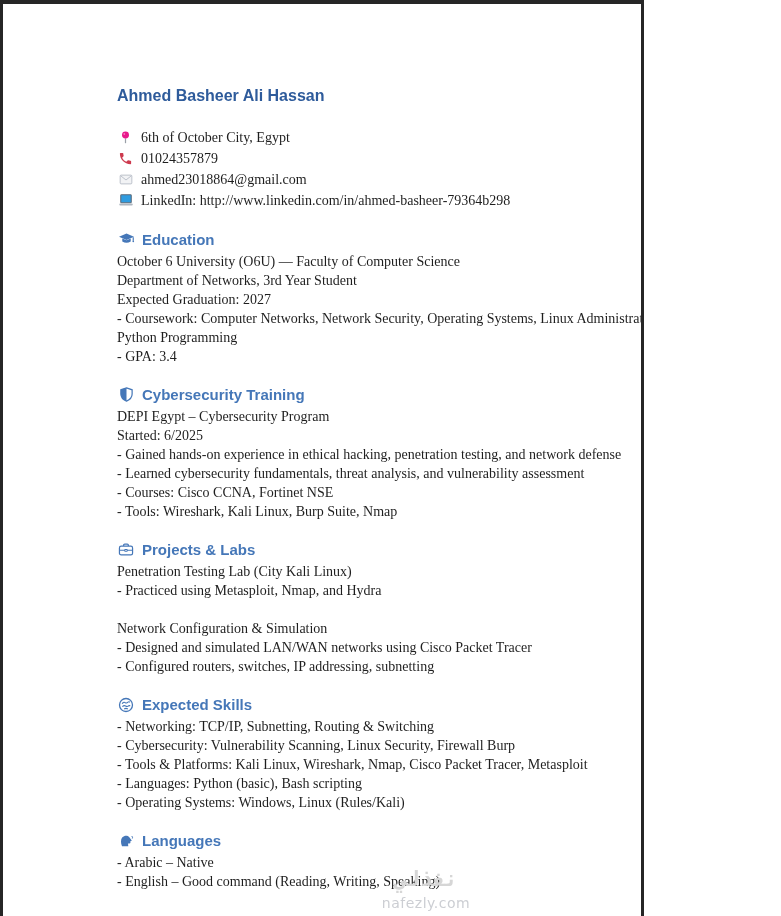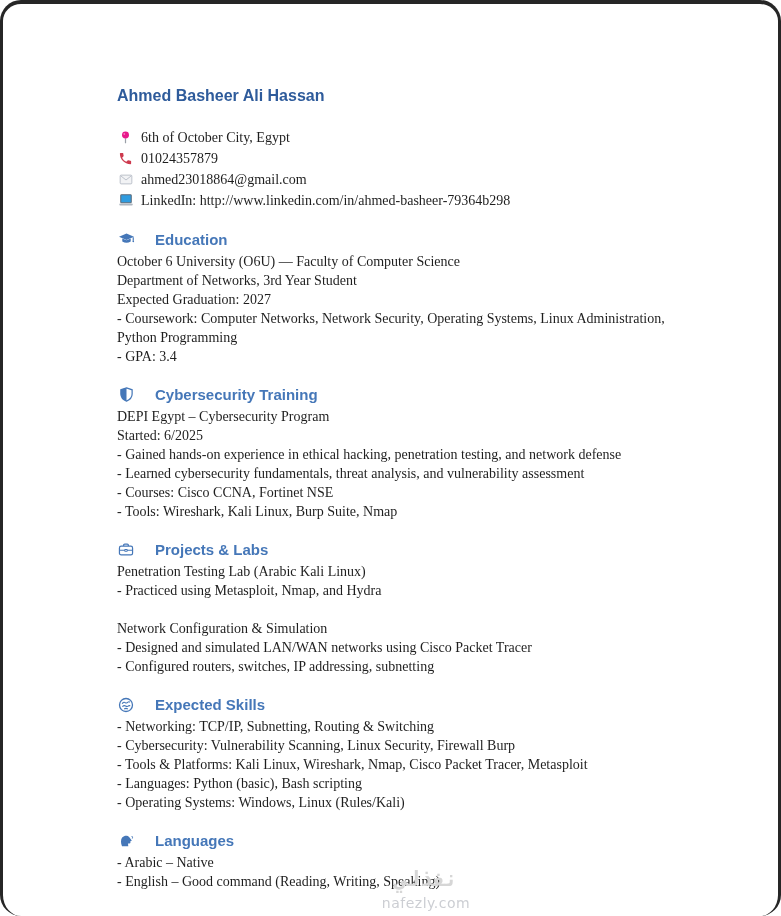"Ahmed Basheer Ali Hassan" .page { border-radius: 21px -> none; width: 781px -> 644px }
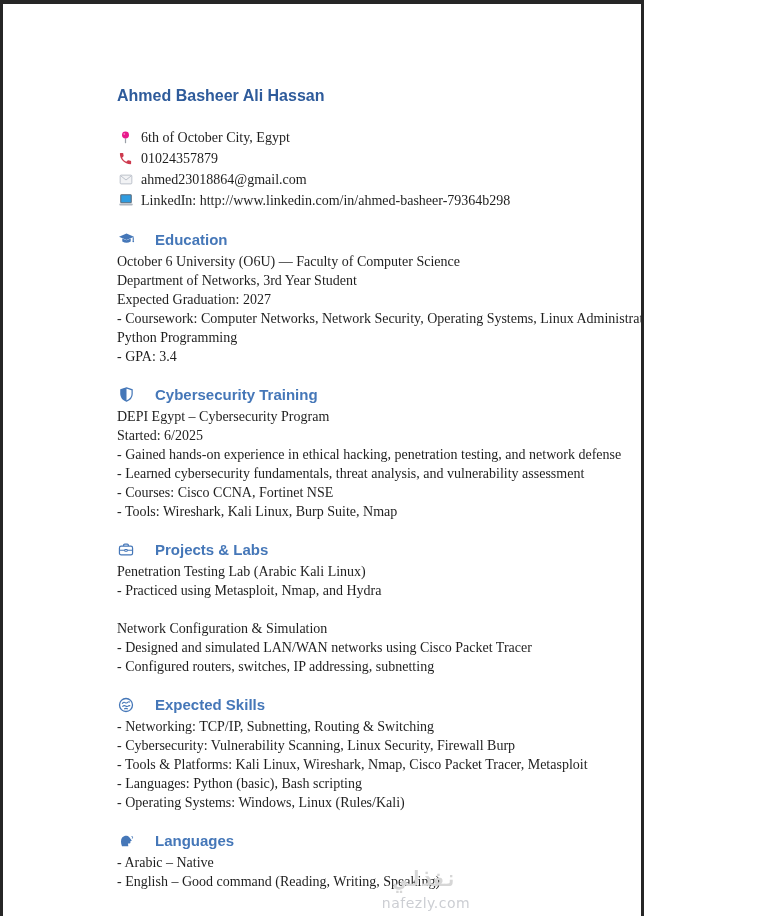"Education" .section-heading { gap: 20px -> 7px }
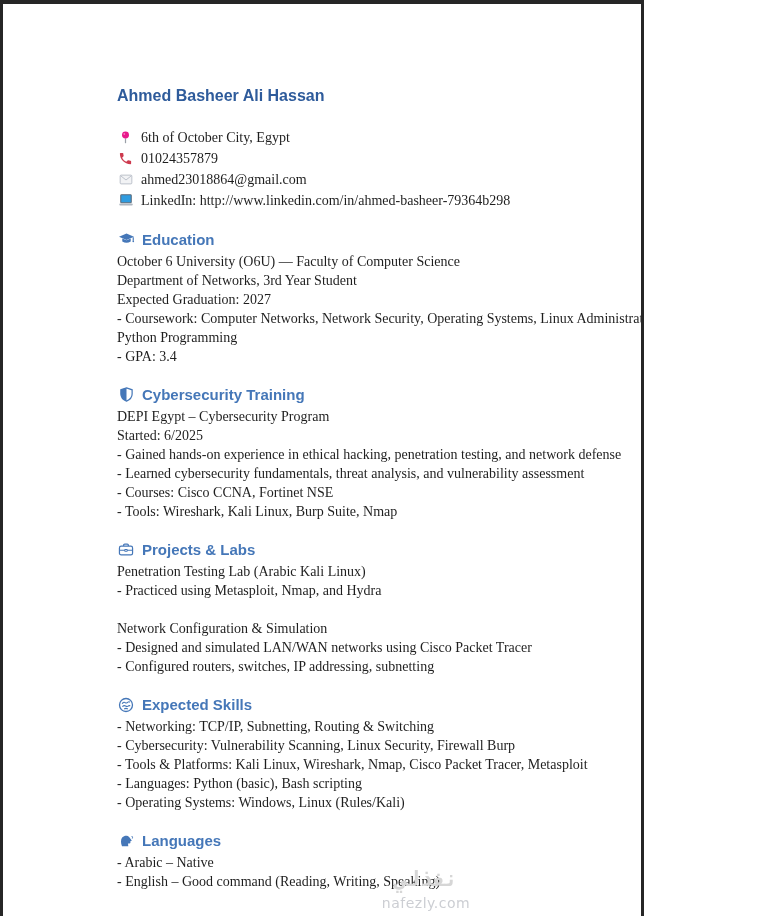"Penetration Testing Lab (Arabic Kali" div.line { text: Arabic -> City }
